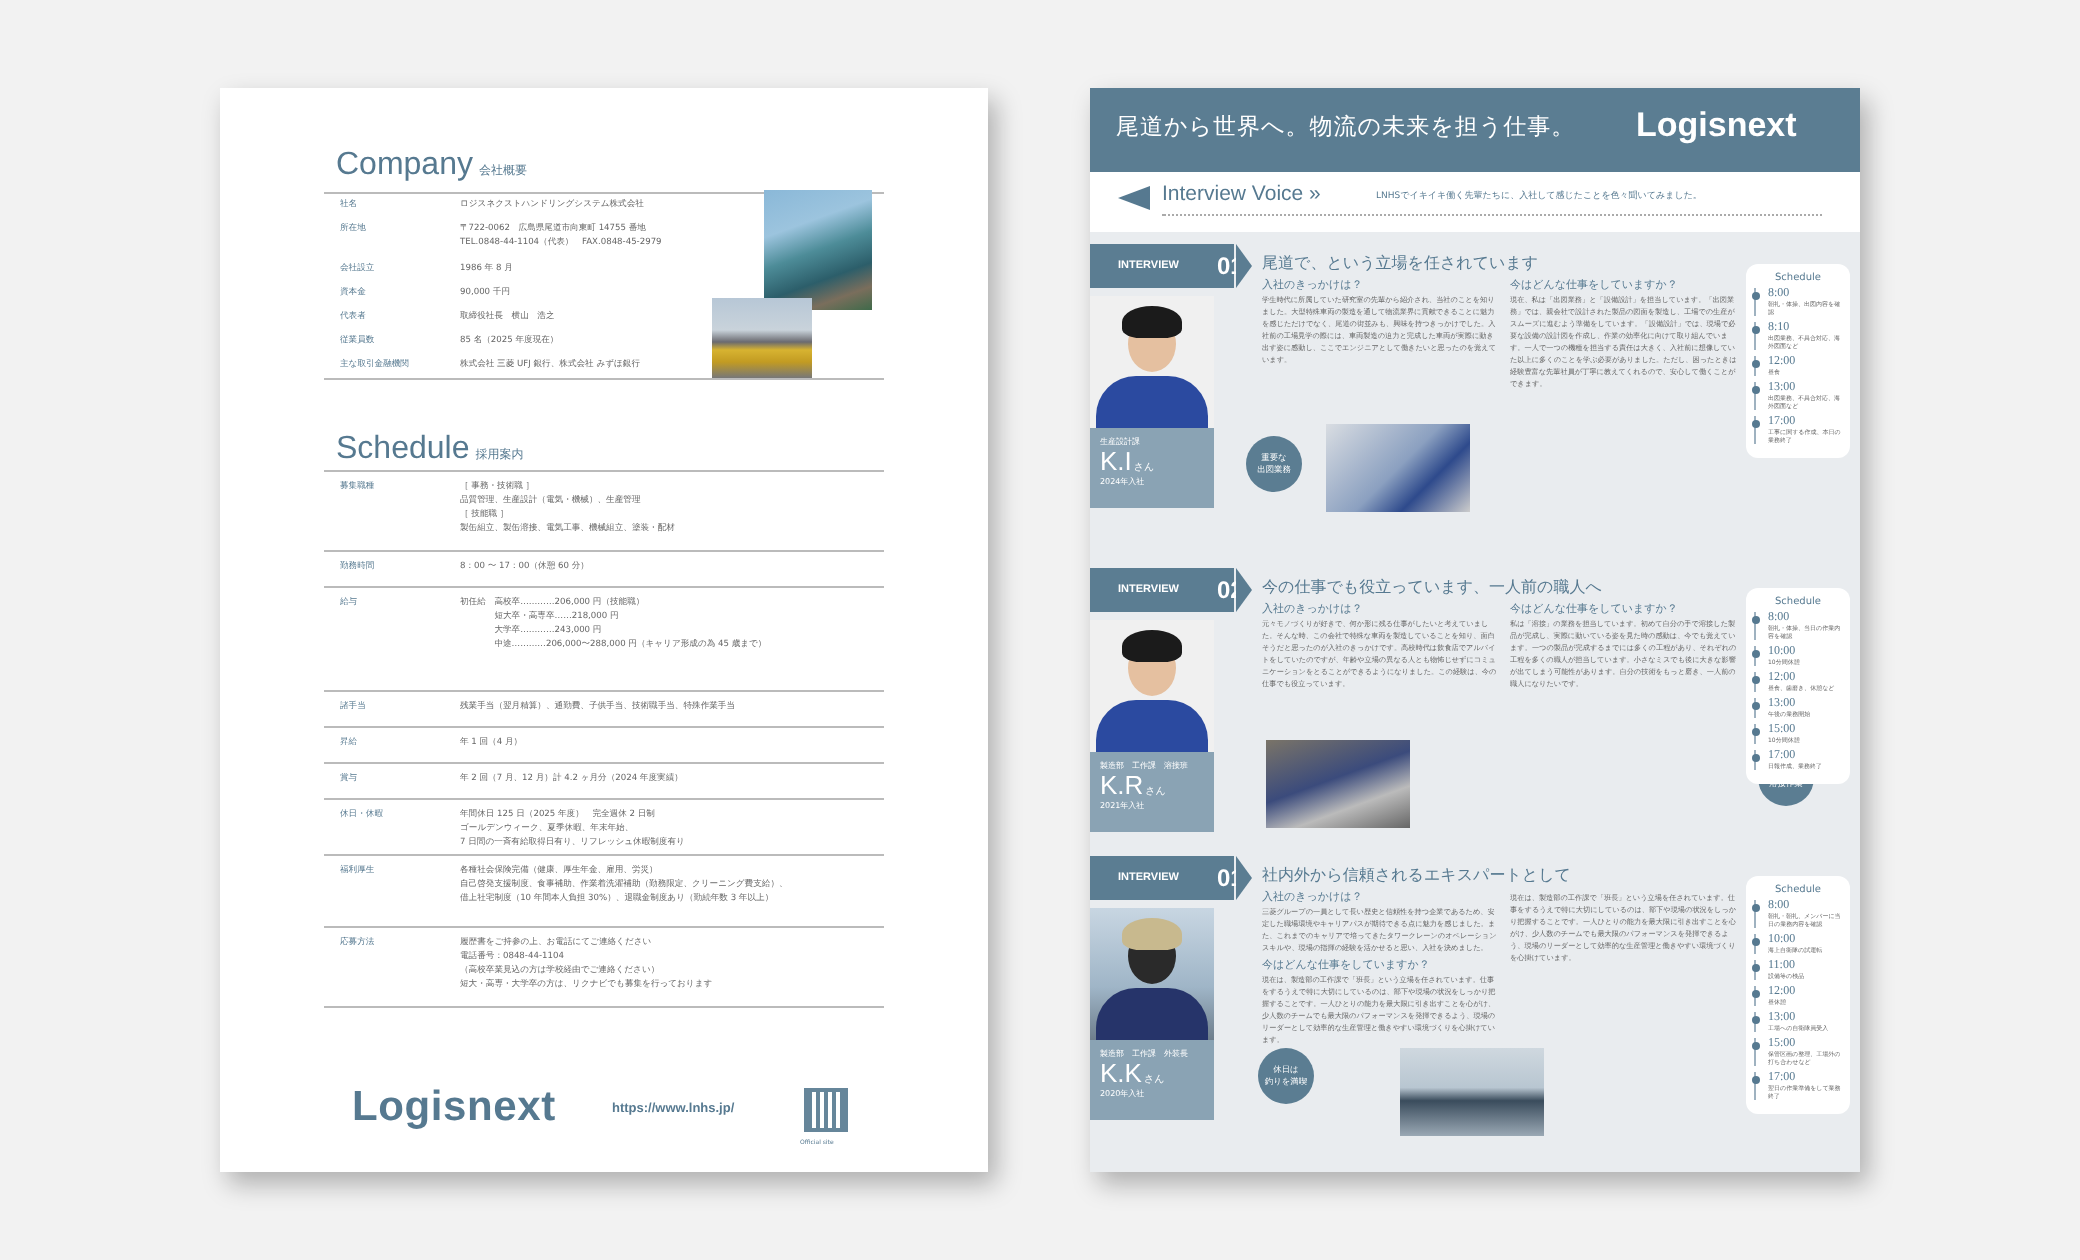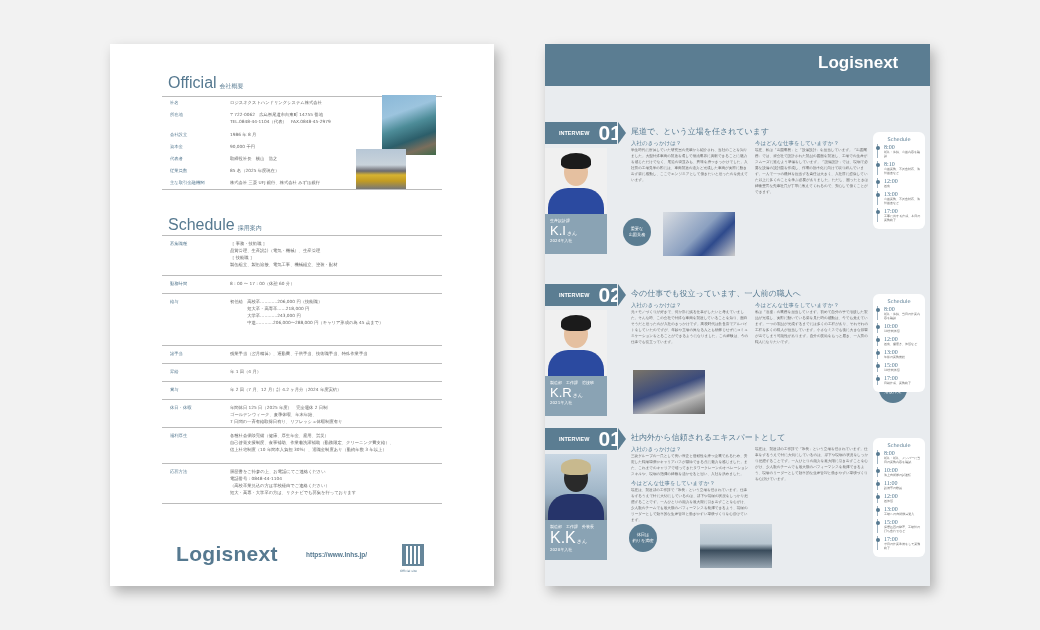"尾道から世界へ。物流の未来を担う仕事。" div.t { html: none -> <div>尾道から世界へ。物流の未来を担う仕事。</div> }
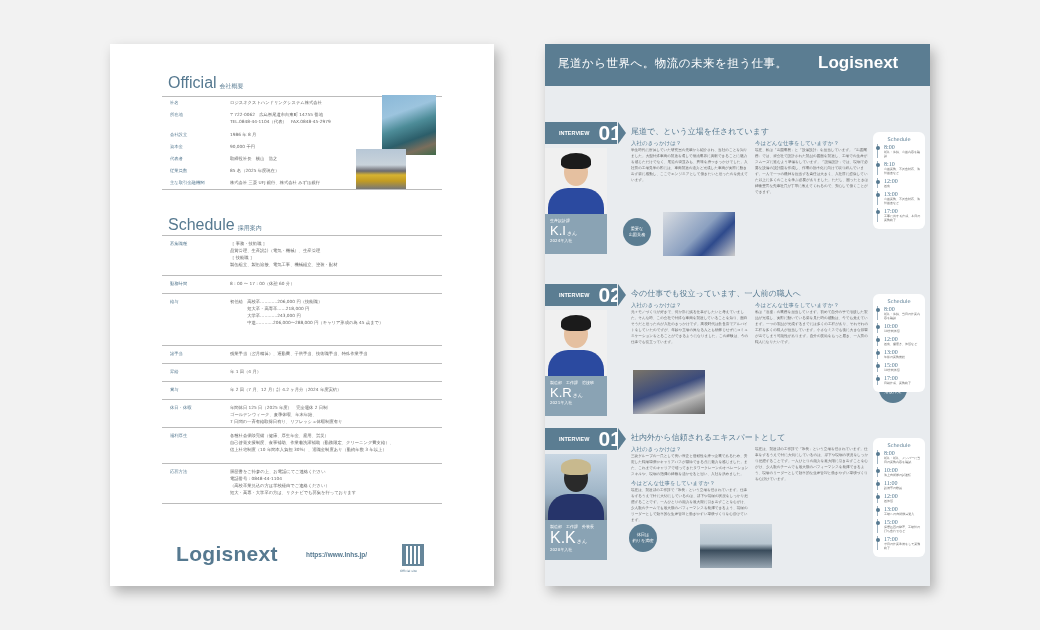"Official" span { text: Official -> Company }
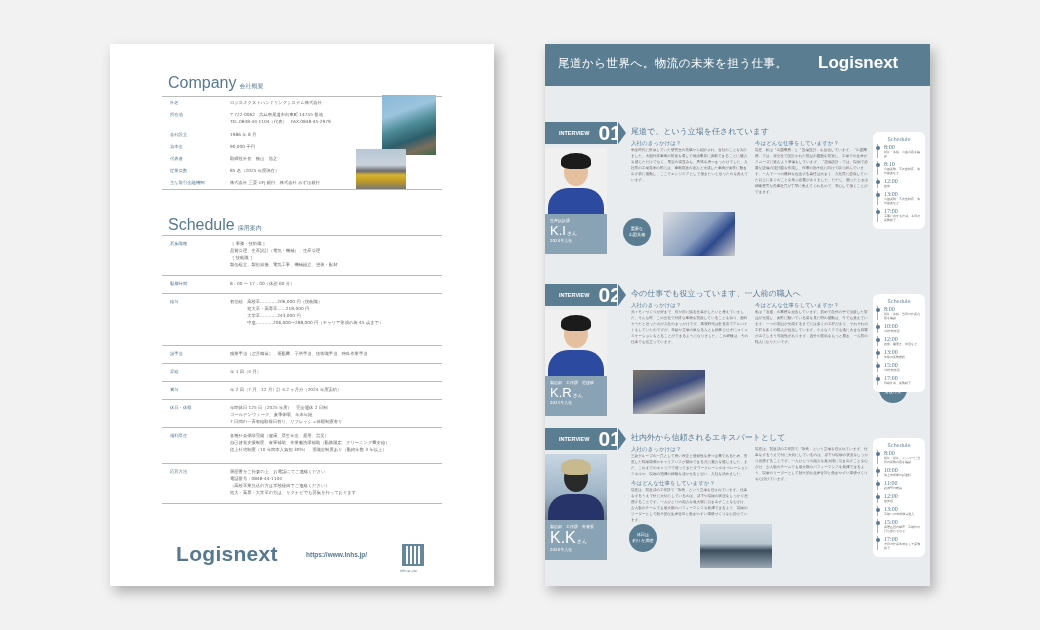"Interview Voice »" div.voice { html: none -> <div> <div></div> <div>Interview Voice »</div> <div>LNHSでイキイキ働く先輩たちに、入社して感じたことを色々聞いてみました。</div> <div></div> </div> }
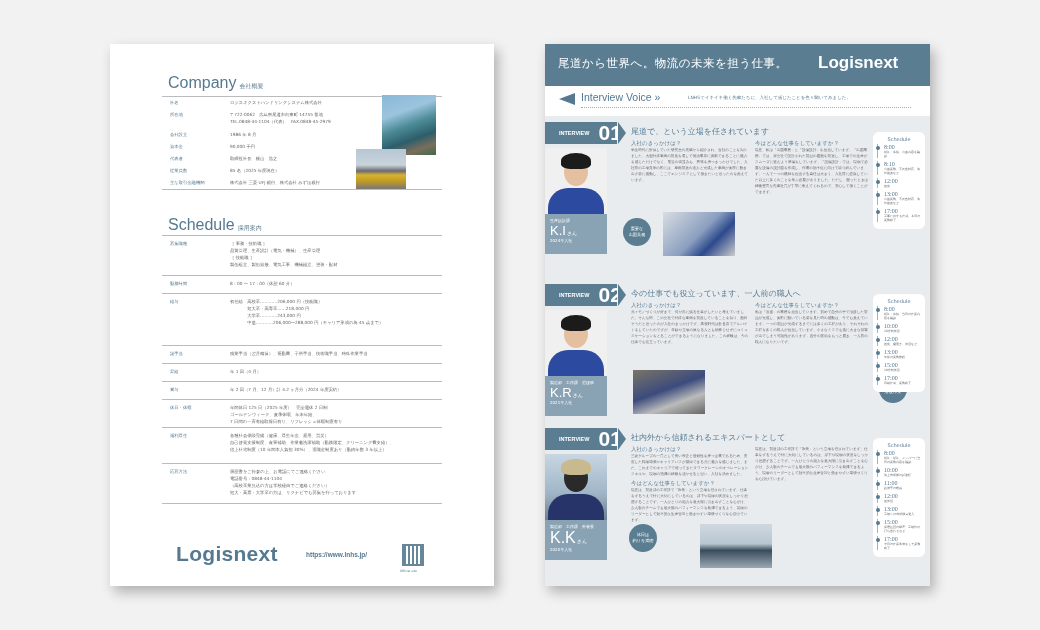"01" .iv-tab b { font-size: 21px -> 12px; margin-left: 9px -> 19px }
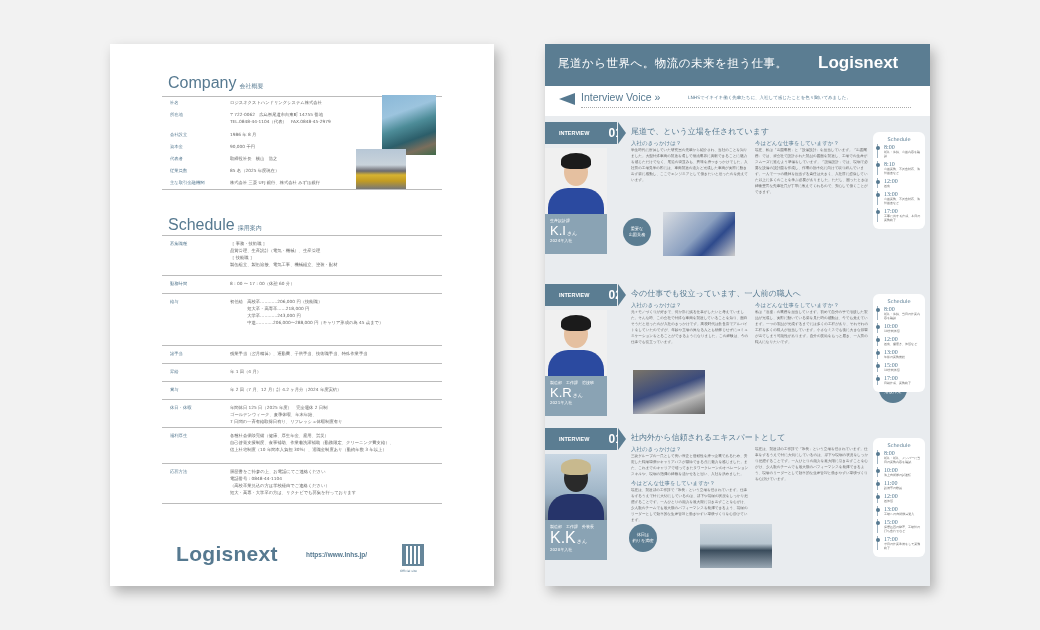"K.K" span { font-size: 16px -> 13px }
